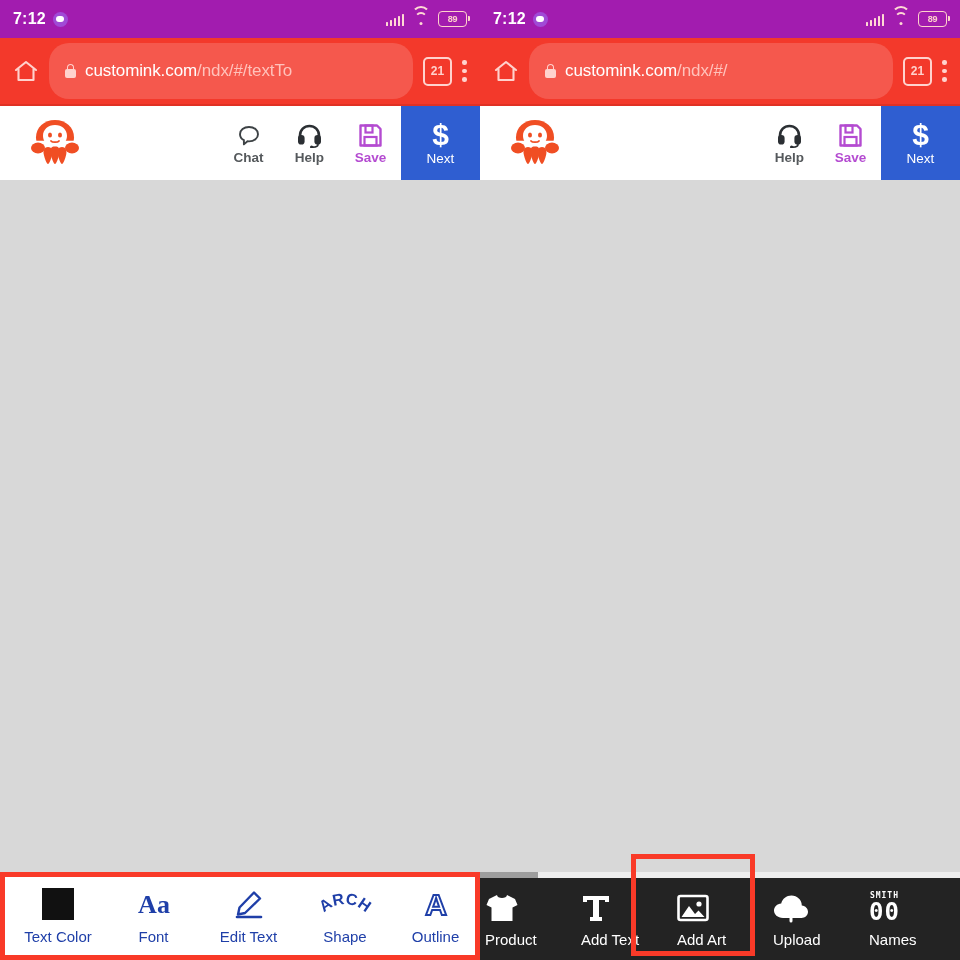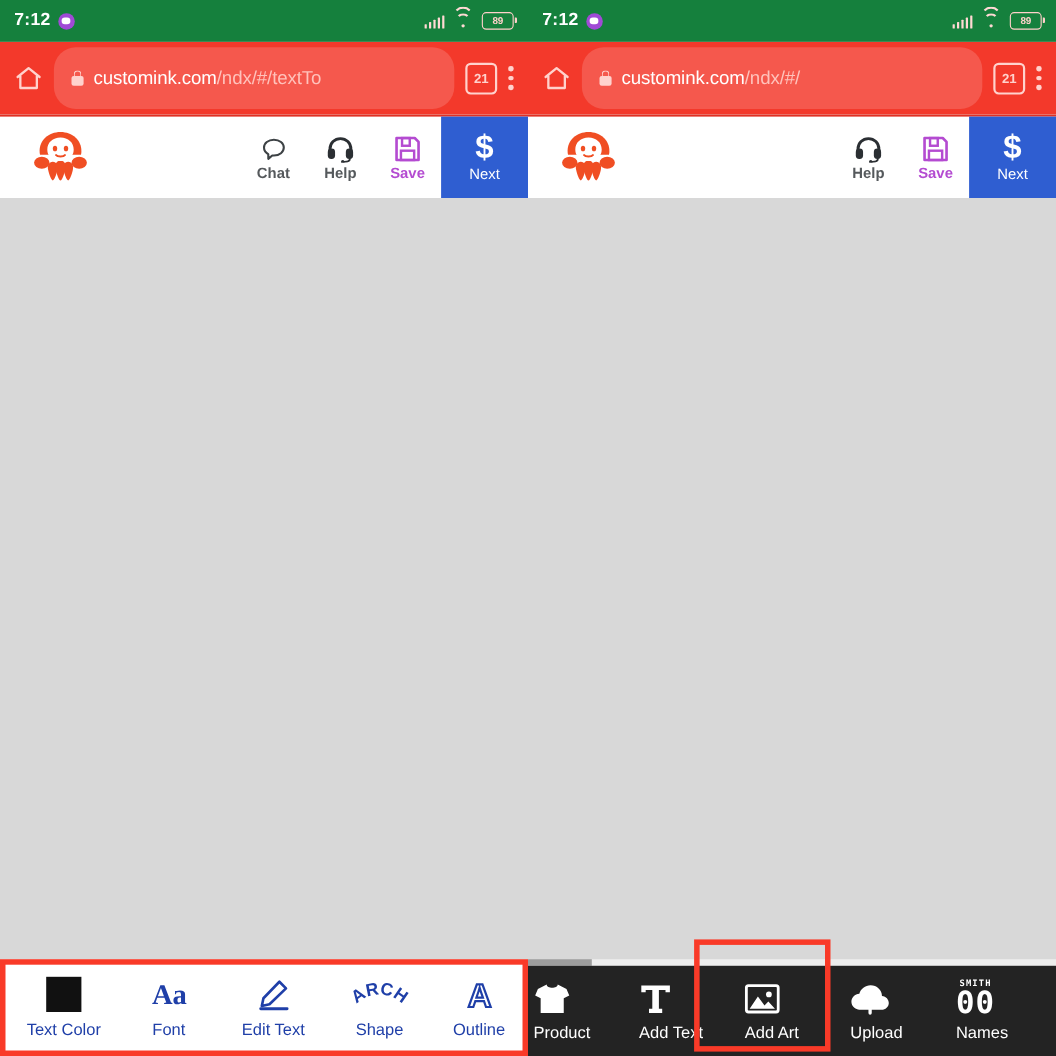"7:12" .statusbar { background: #15803d -> #a21caf }
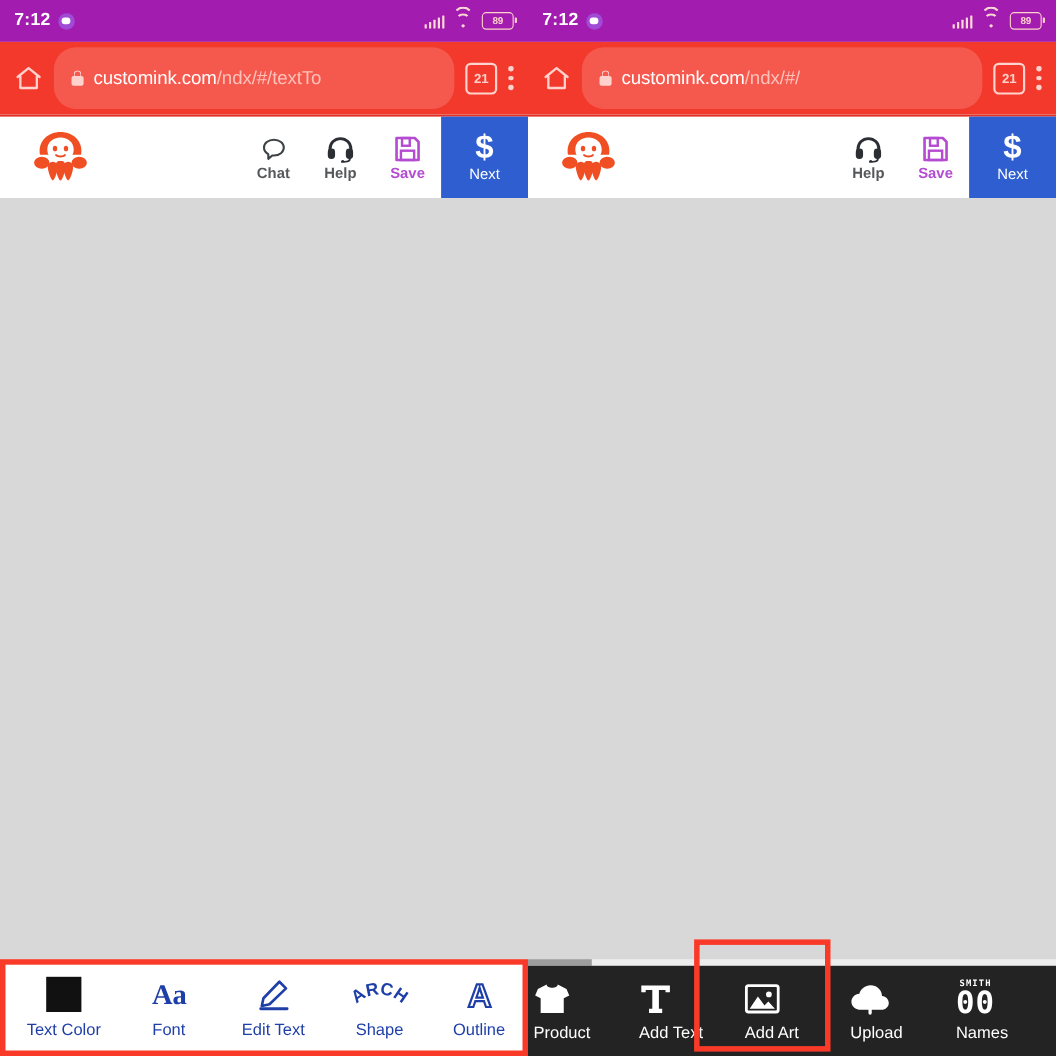"00" .names-ico .nu { font-size: 28px -> 24px }
